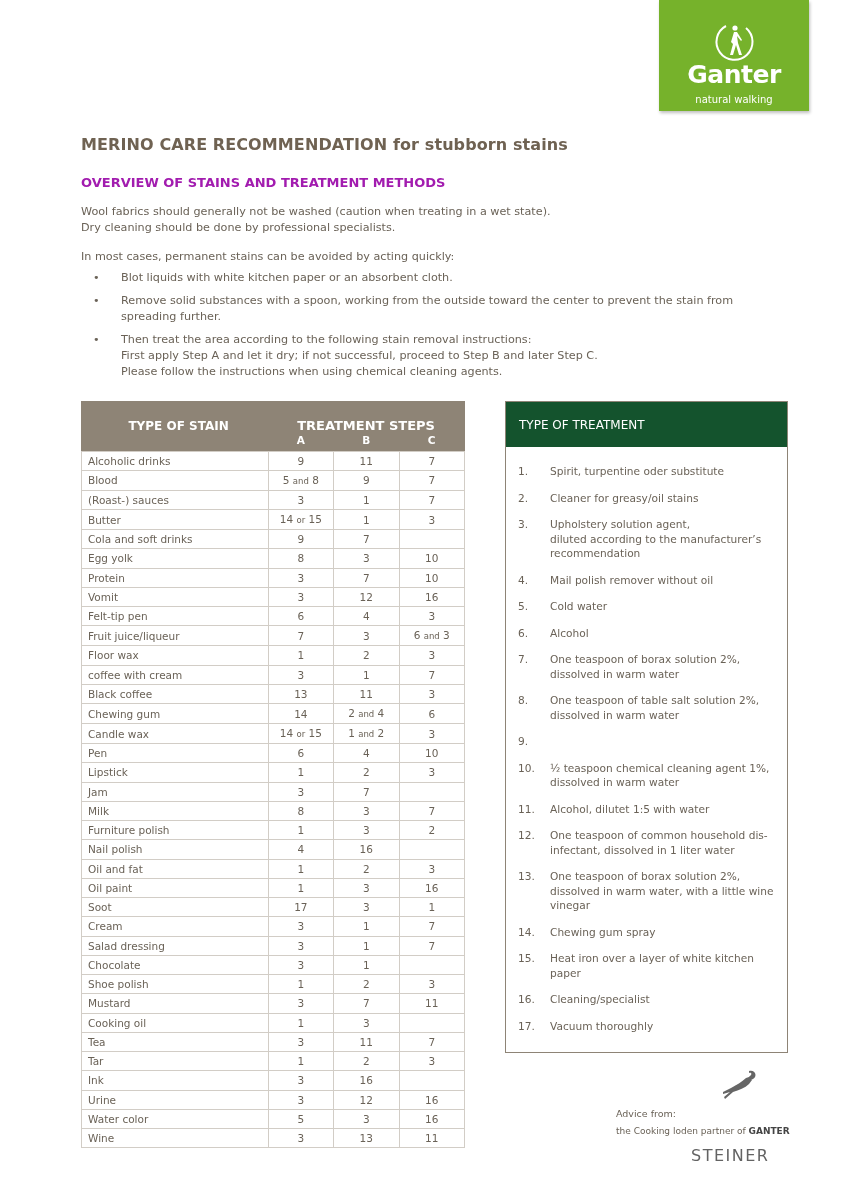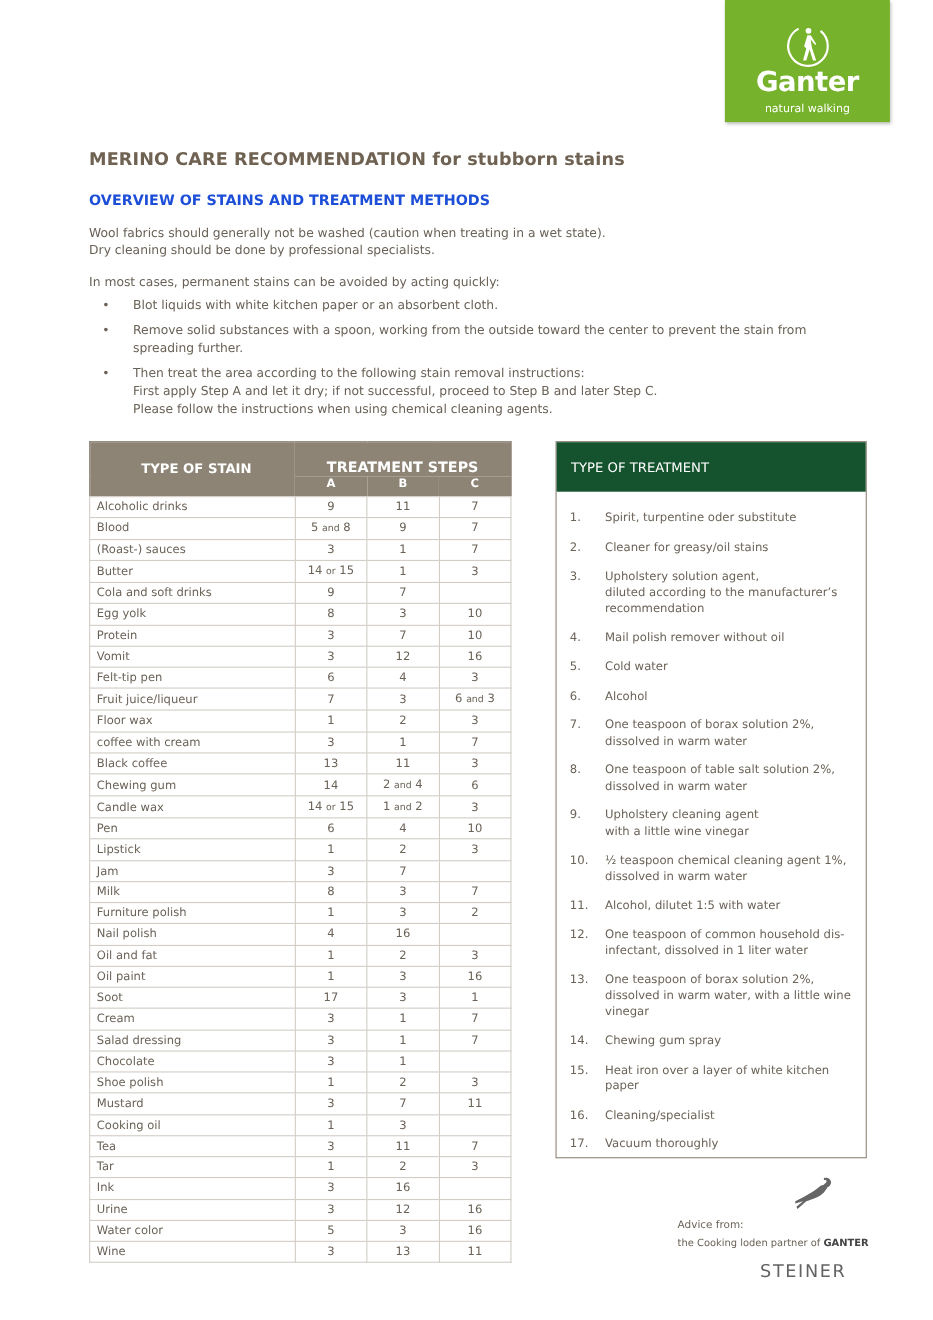"OVERVIEW OF STAINS AND TREATMENT" .subtitle { color: #1d4ed8 -> #a21caf }
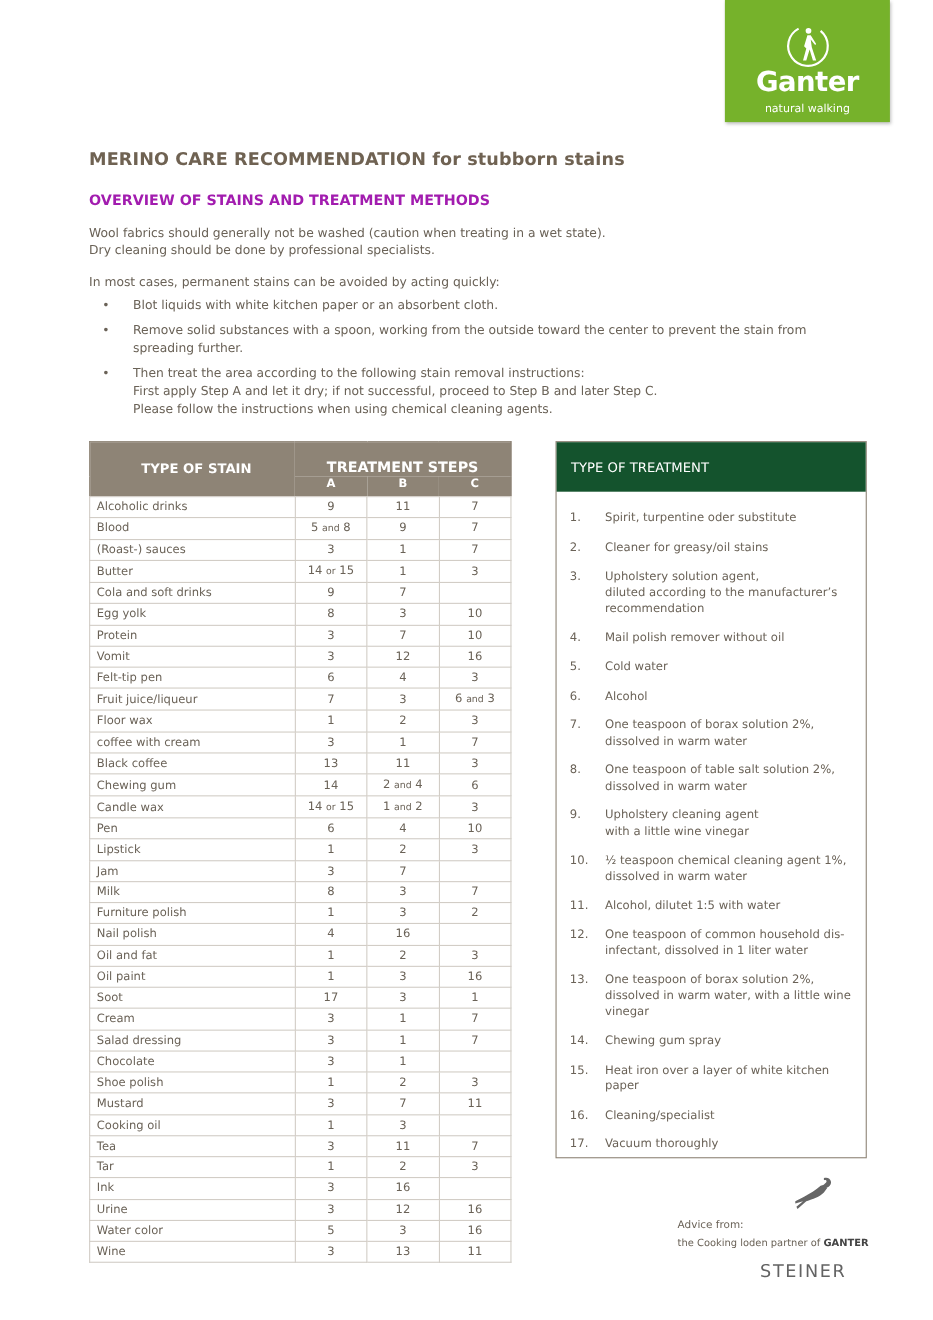"Upholstery cleaning agent" span.txt { html: <span> <span>Upholstery cleaning agent</span> <span>with a little wine vinegar</span> </span> -> none }
